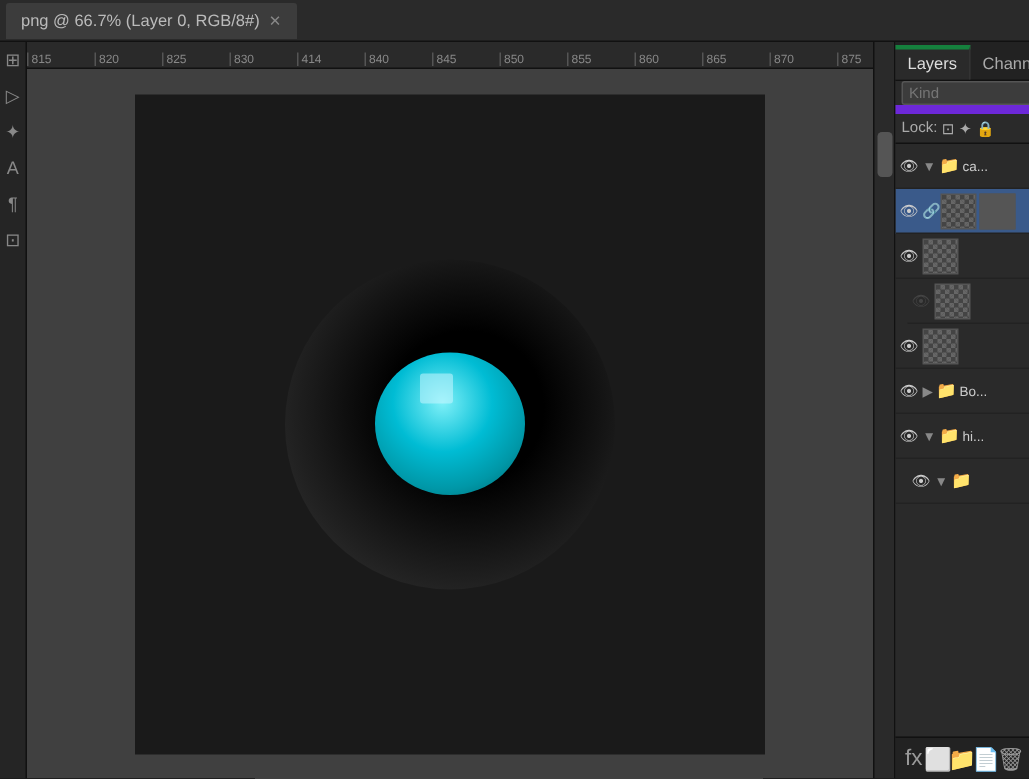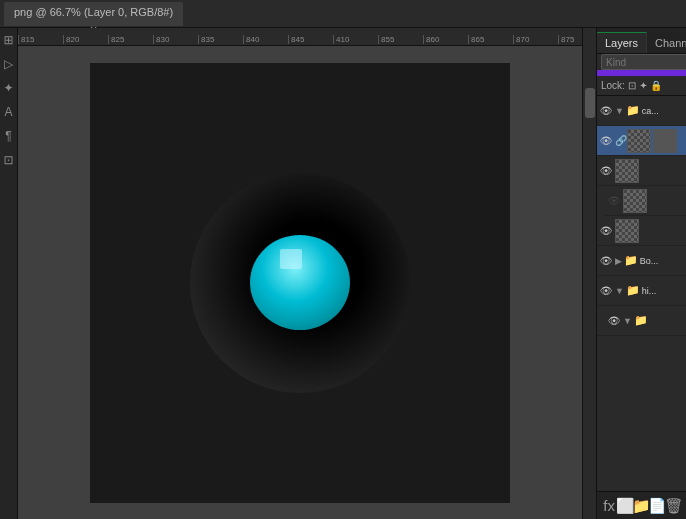"png @ 66.7% (Layer 0," .tab { flex-direction: column -> none }
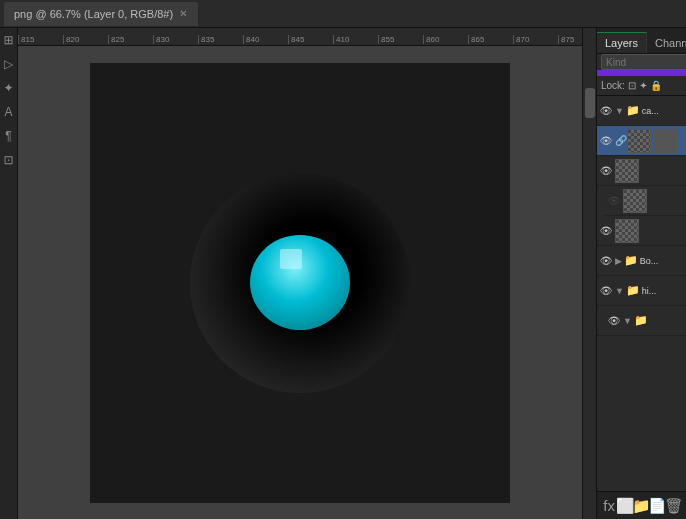"835" div.ruler-mark { text: 835 -> 414 }
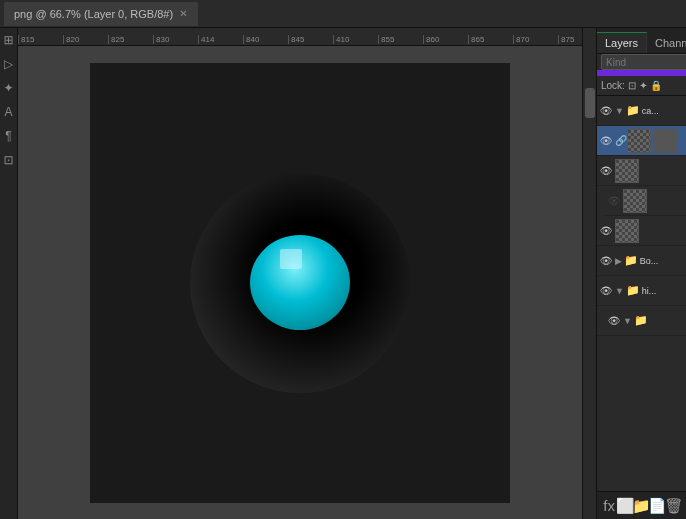"410" div.ruler-mark { text: 410 -> 850 }
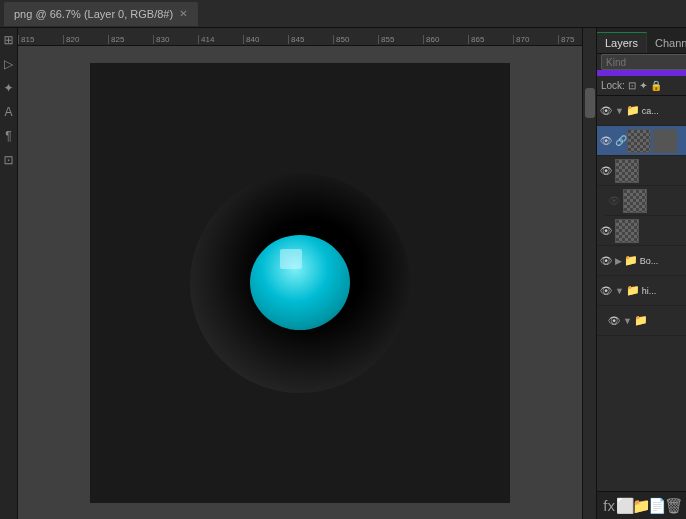"Layers" .panel-tab.active { border-top: 1px solid #15803d -> 3px solid #15803d }
